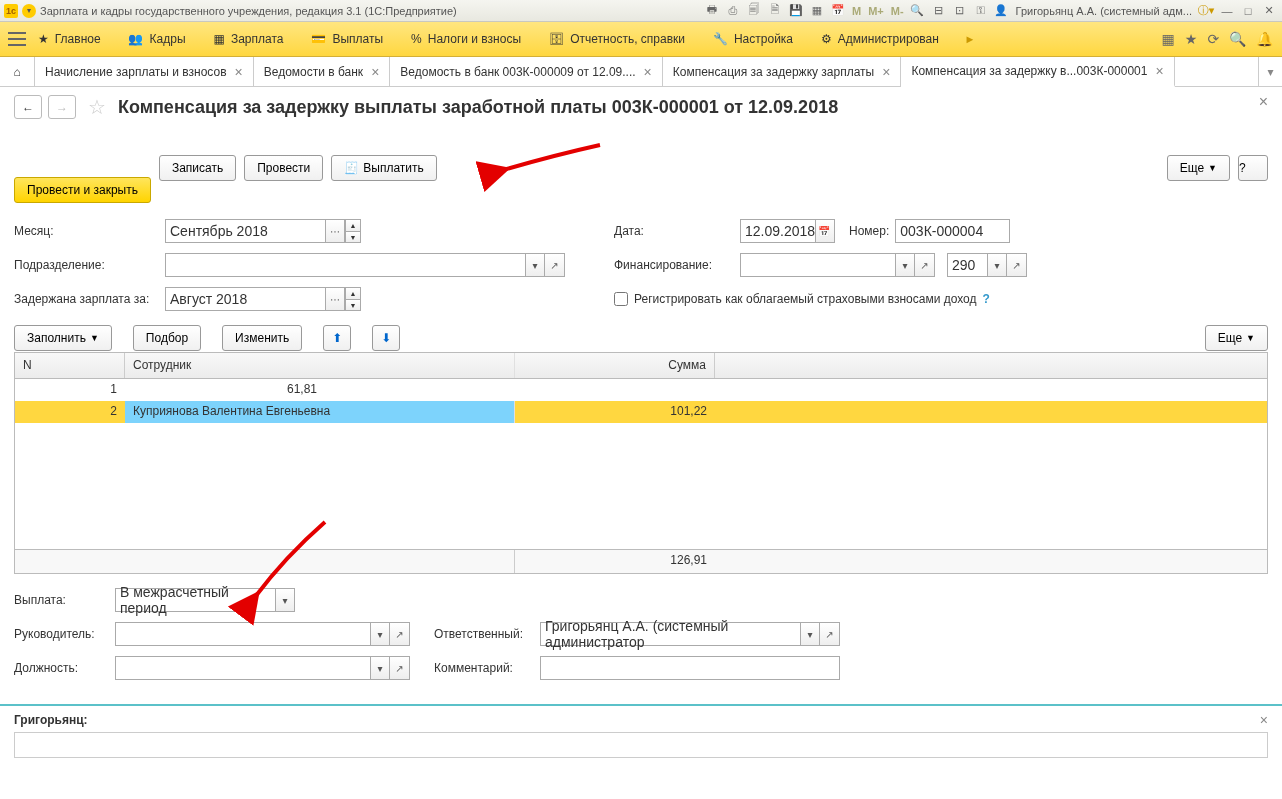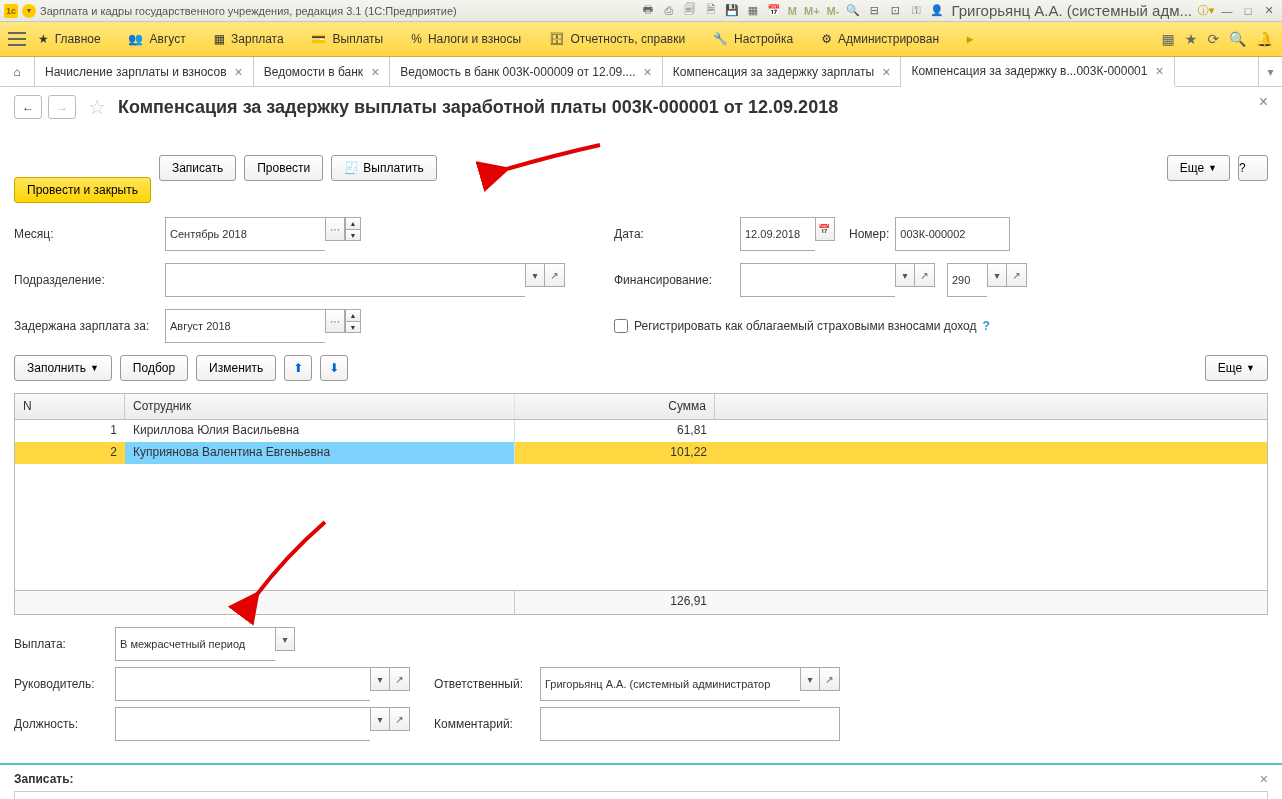"Григорьянц А.А. (системный адм..." .titlebar .user { font-size: 15px -> 11px }
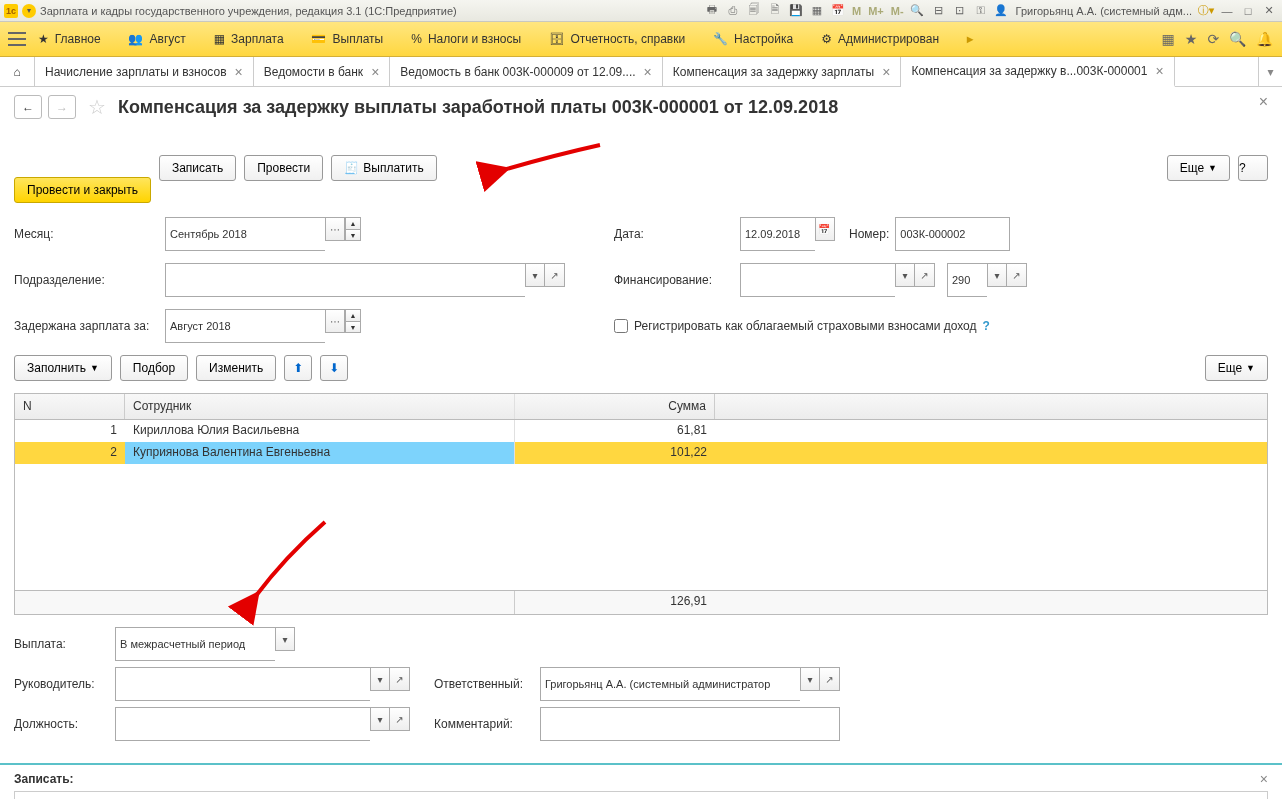"Август" span { text: Август -> Кадры }
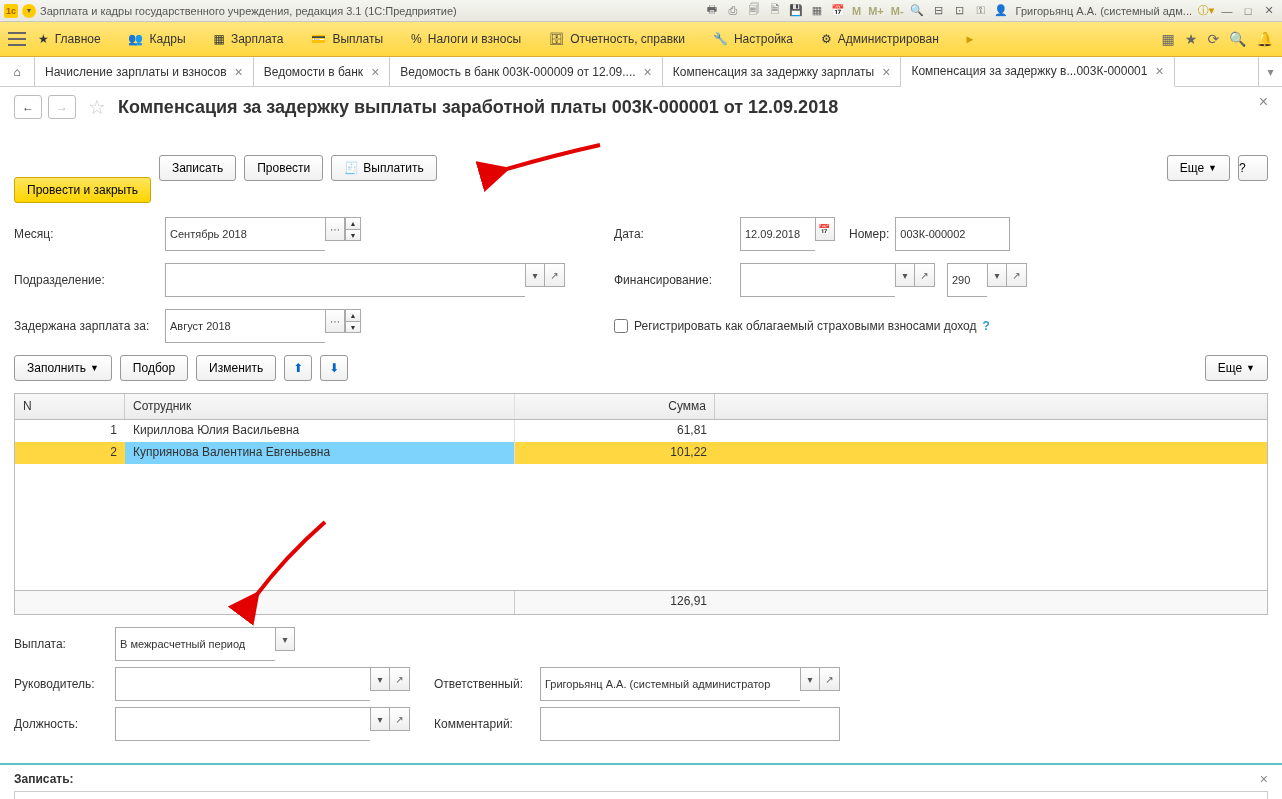"Месяц:" .fields { gap: 12px 20px -> 6px 20px }
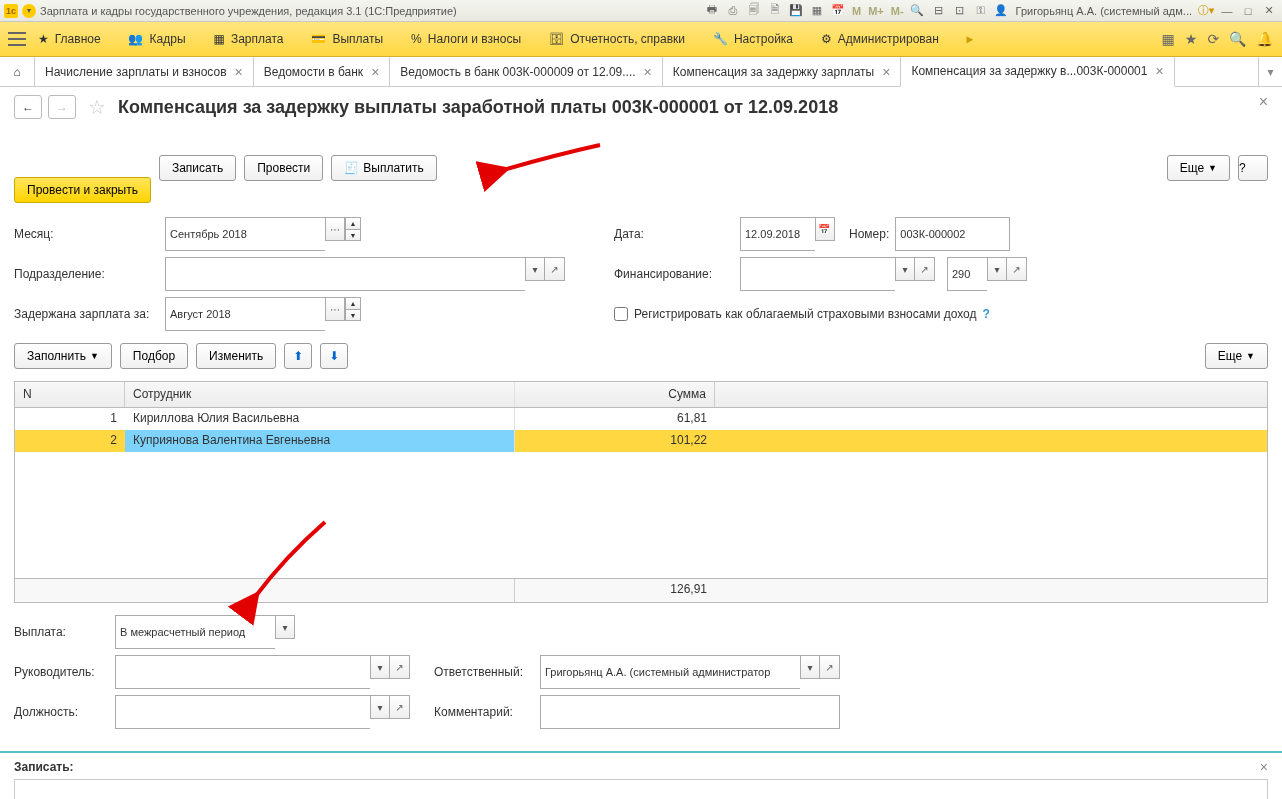"Сентябрь 2018" .input { font-size: 11px -> 14px; padding: 16px 4px -> 0 4px }
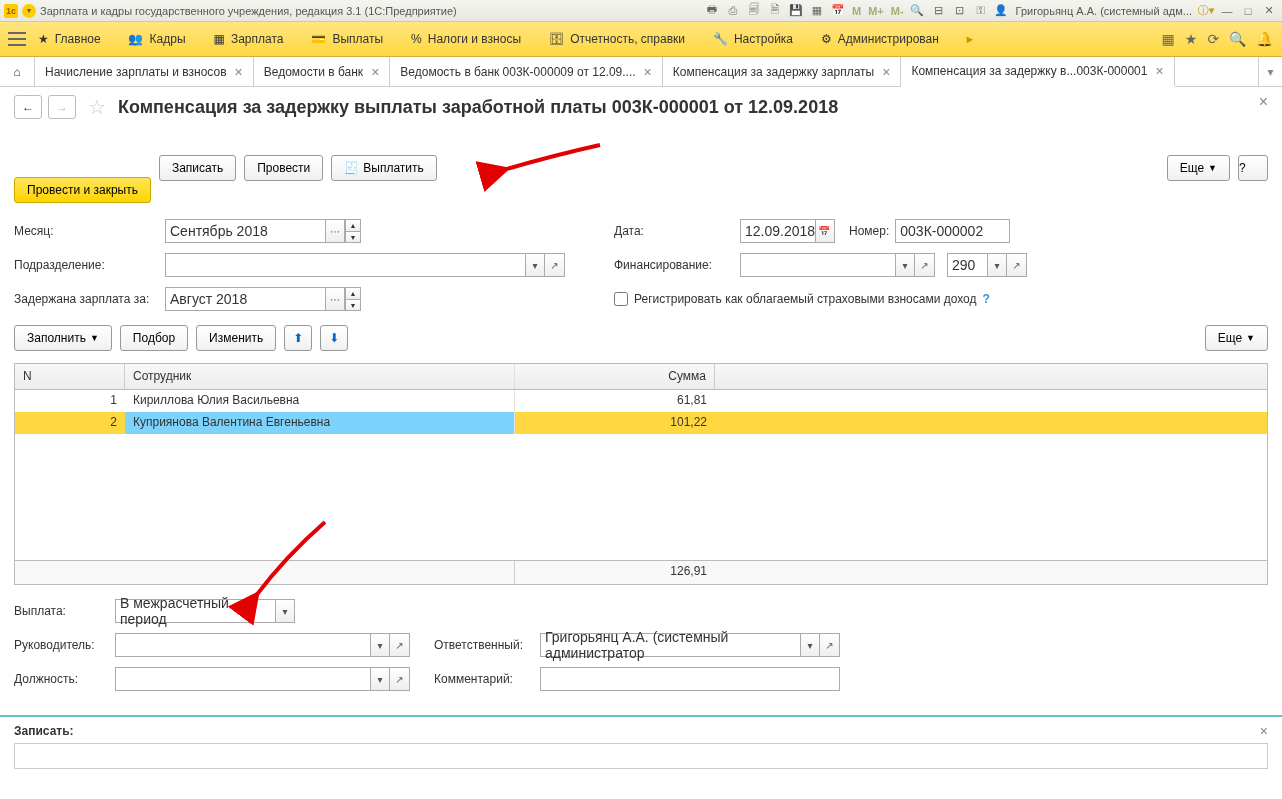"003К-000002" div.input { text: 003К-000002 -> 003К-000004 }
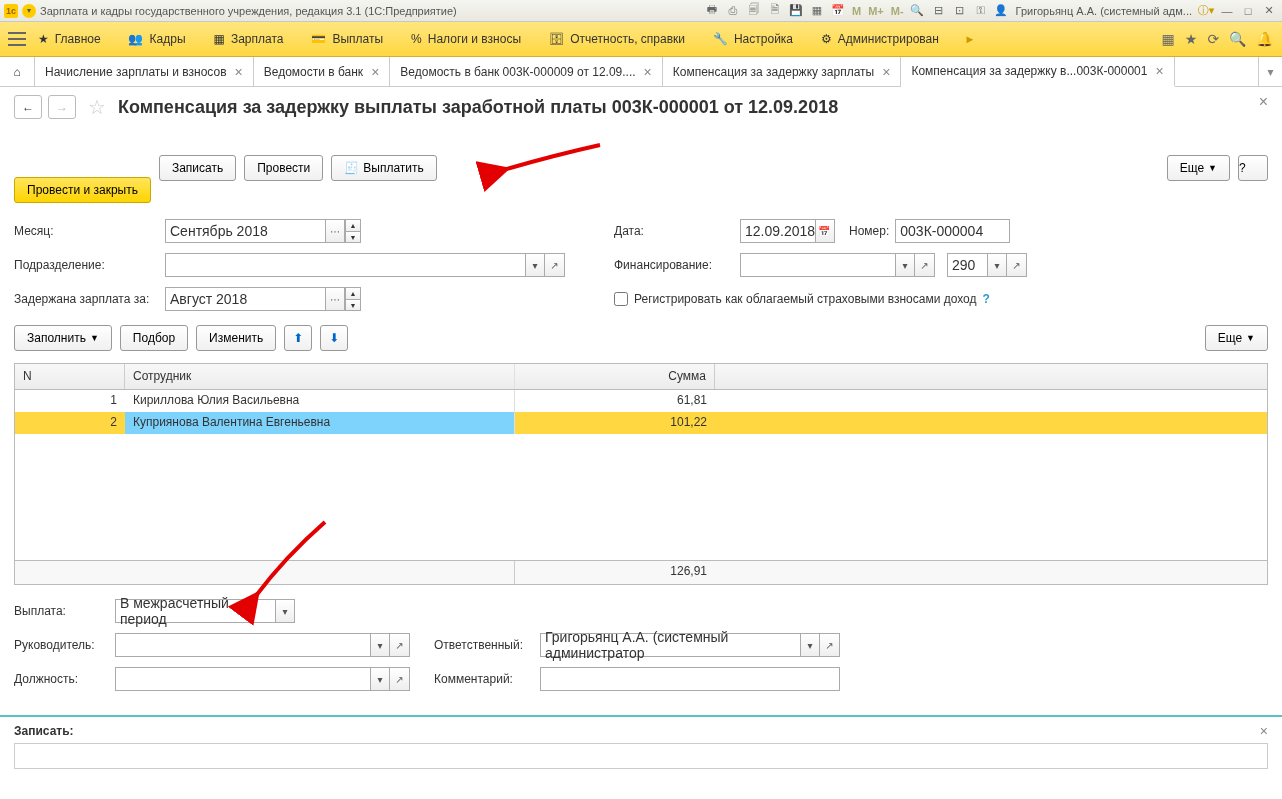"Заполнить" .tblbtns { gap: 8px -> 21px; margin-bottom: 12px -> 1px }
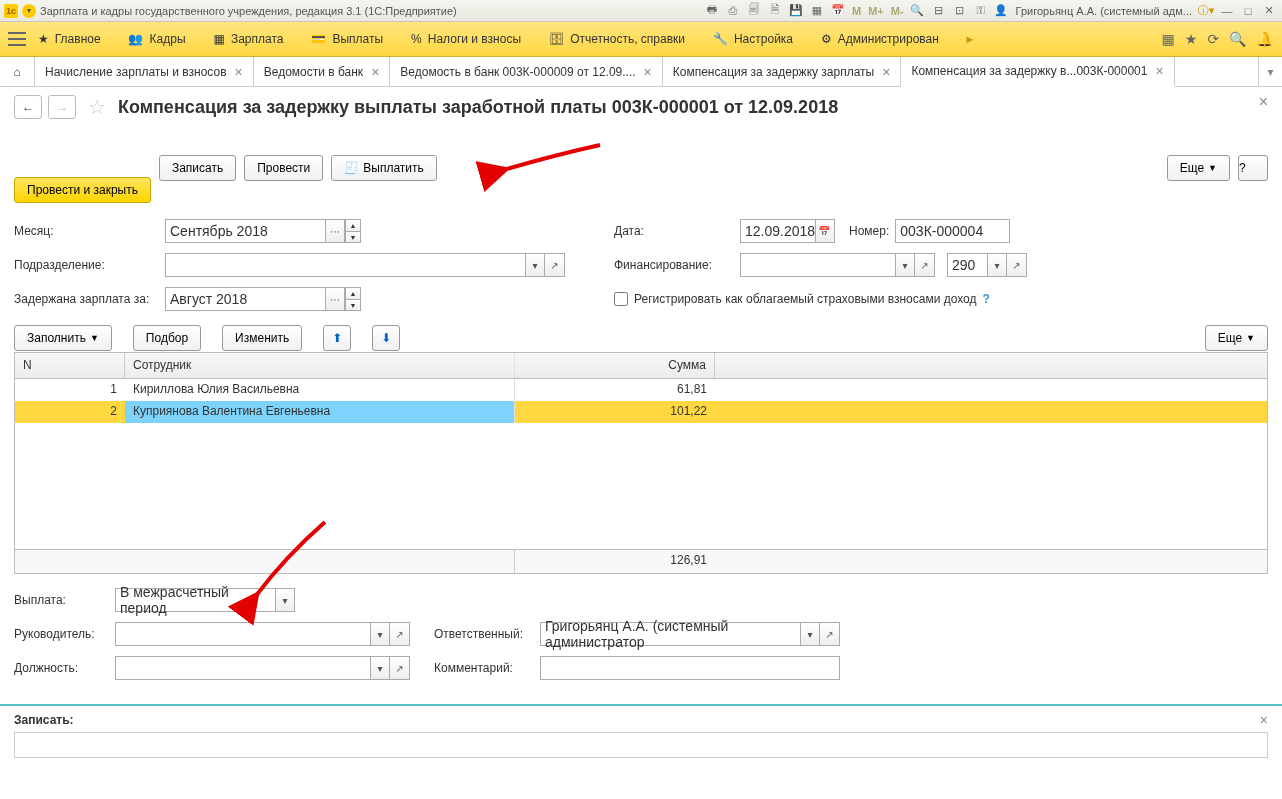"Кириллова Юлия Васильевна" div.td { html: <div>Кириллова Юлия Васильевна</div> -> none }
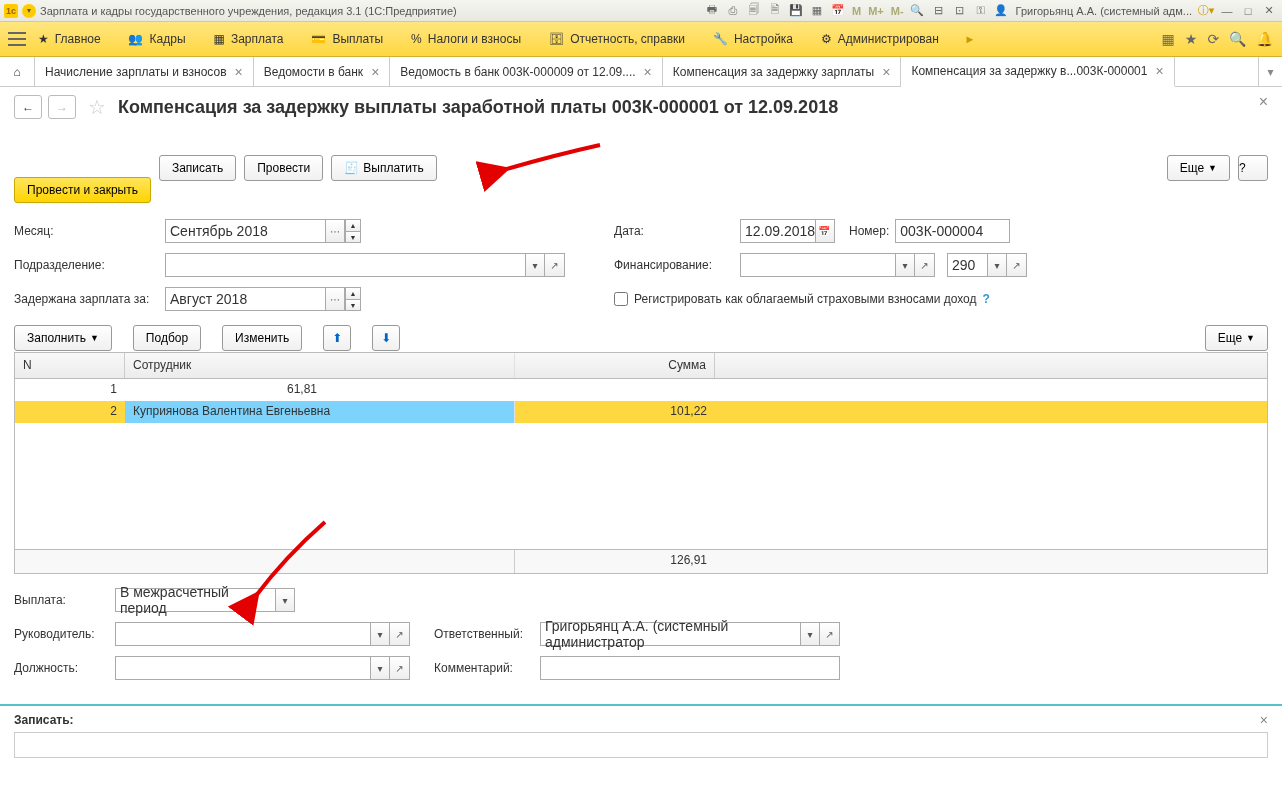"Записать:" b { text: Записать -> Григорьянц }
